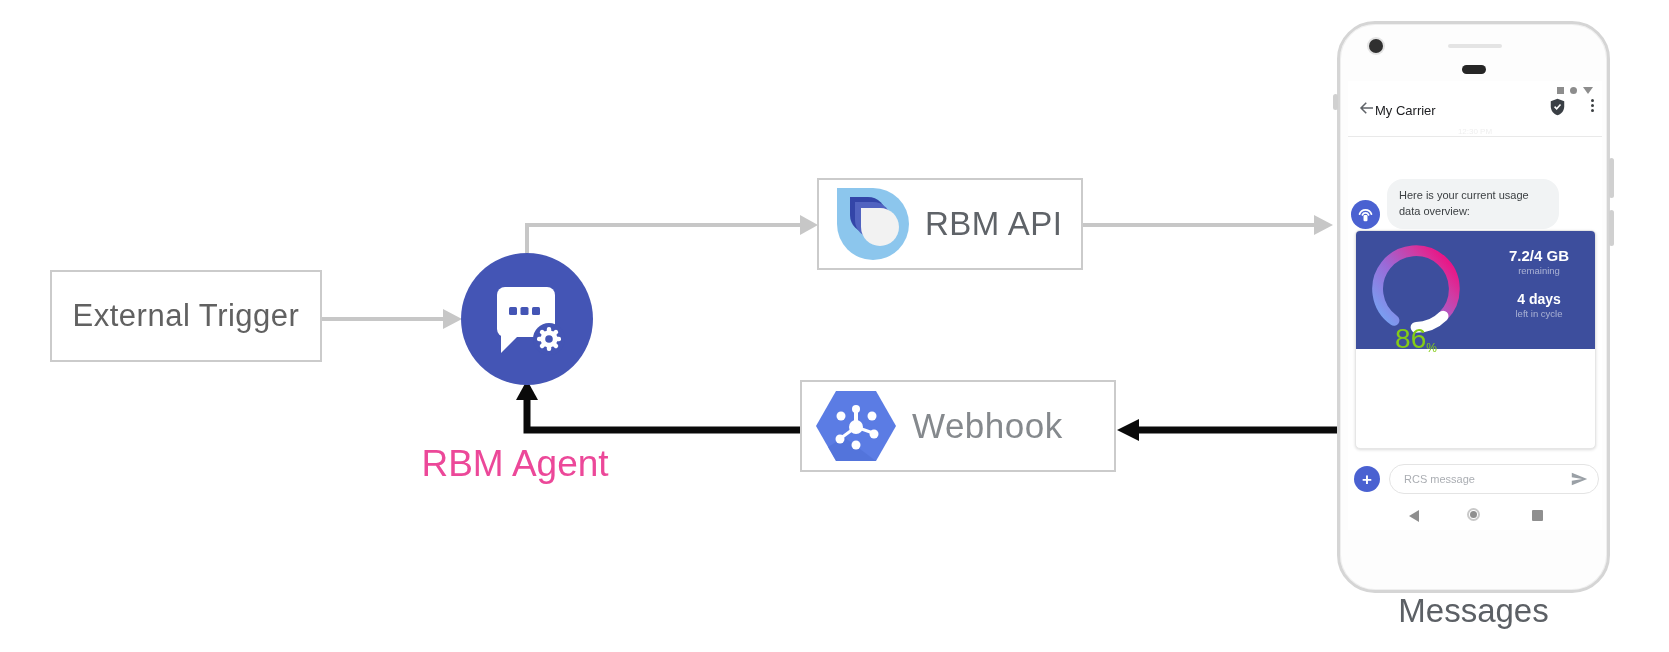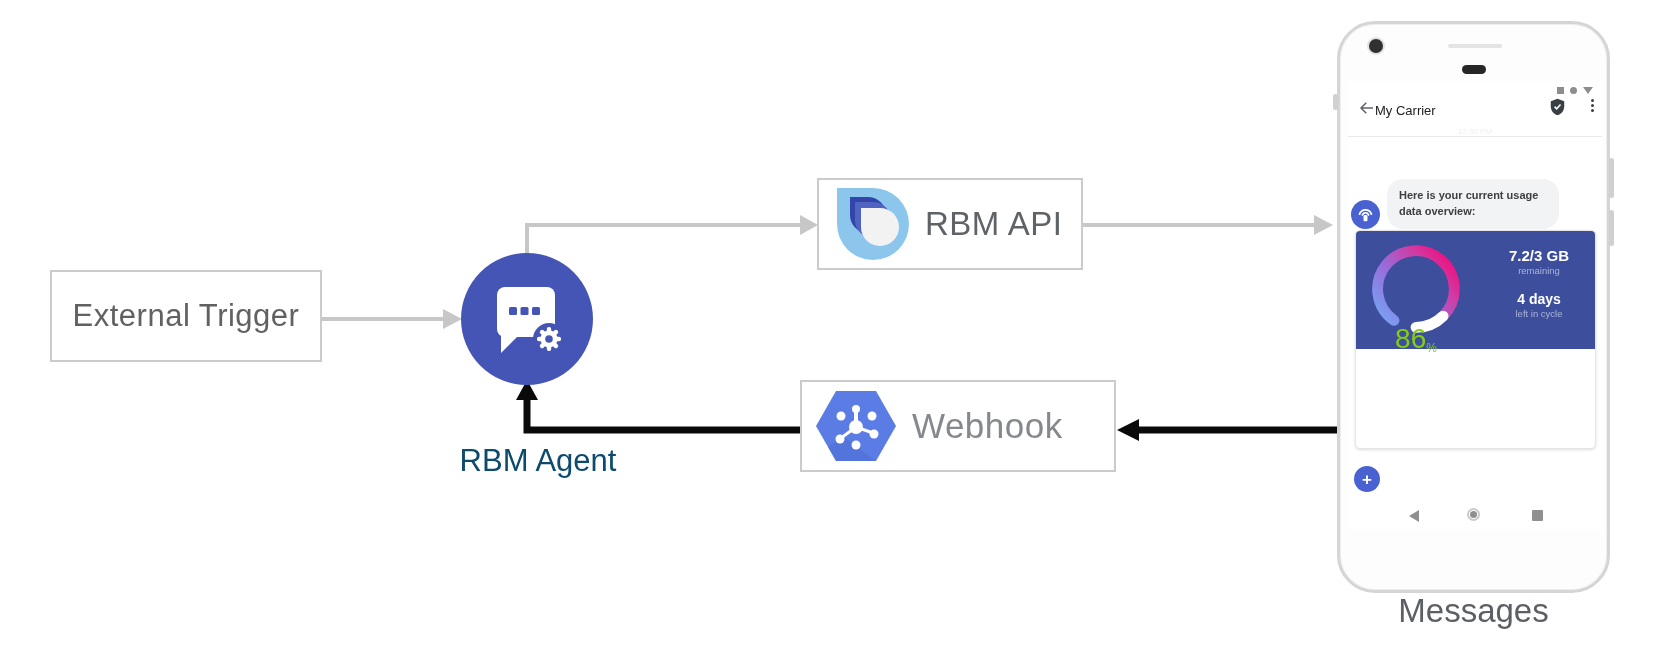"Here is your current usage" .bubble { font-weight: bold -> none }
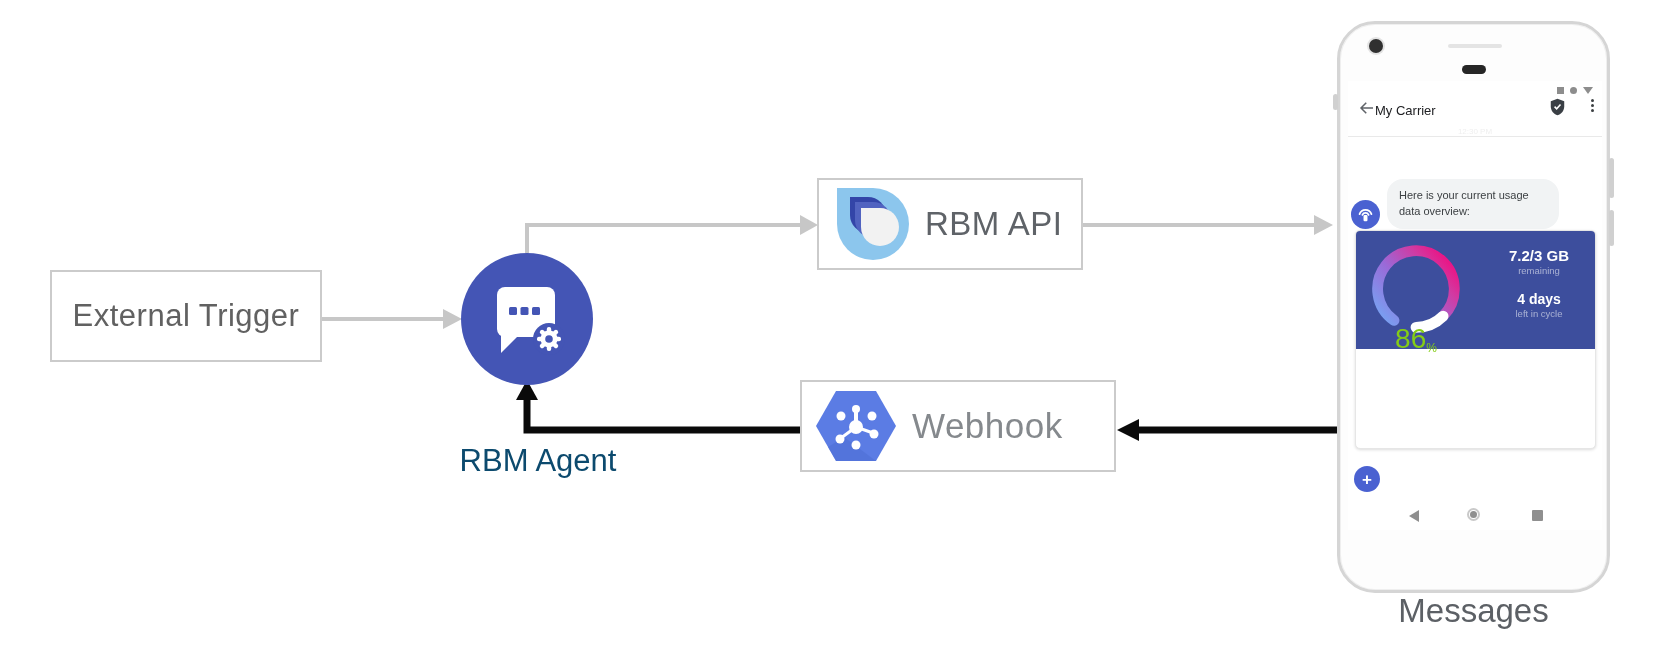"7.2/3 GB" div.stat-val1 { text: 7.2/3 -> 7.2/4 }
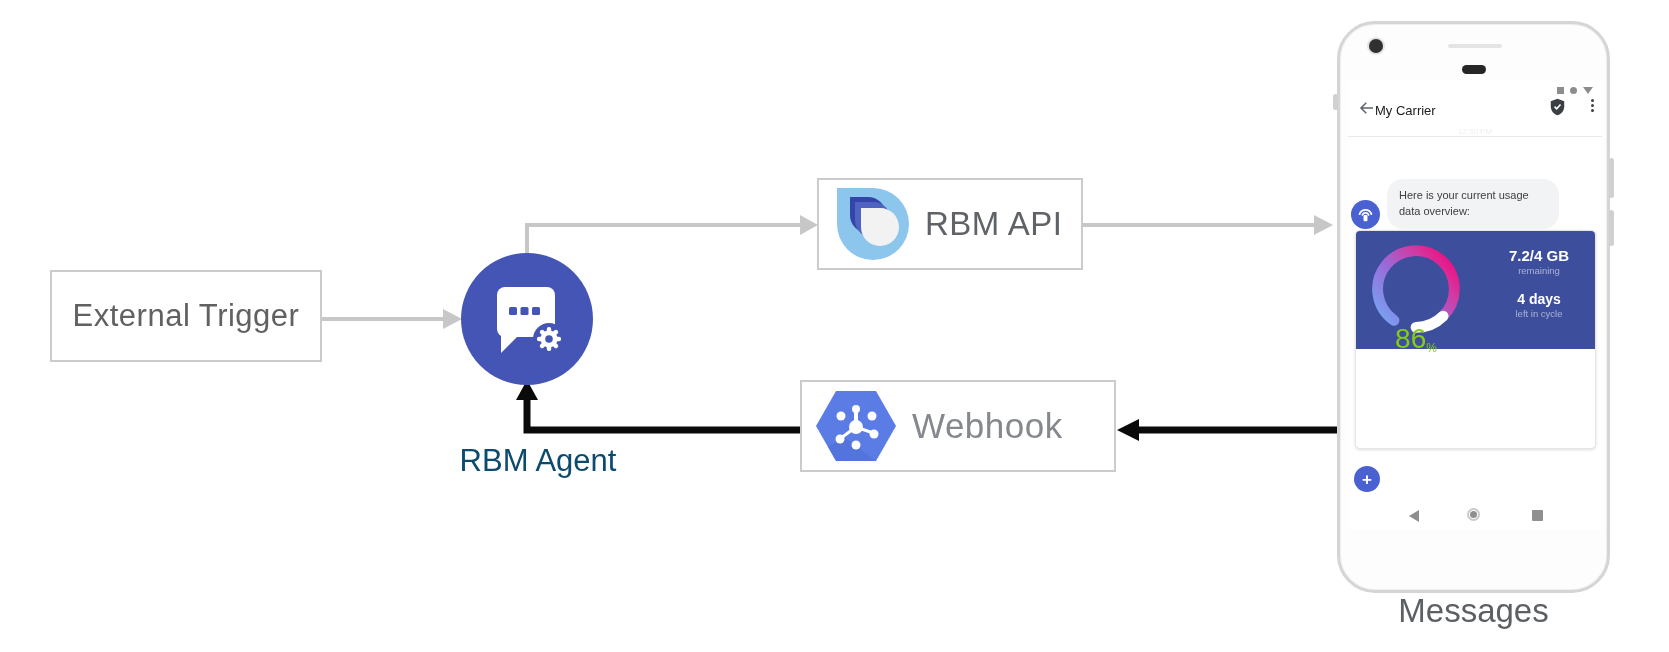"RBM Agent" .agent-label { color: #0c4a6e -> #ec4899; font-size: 31px -> 37px; left: 408px -> 385px }
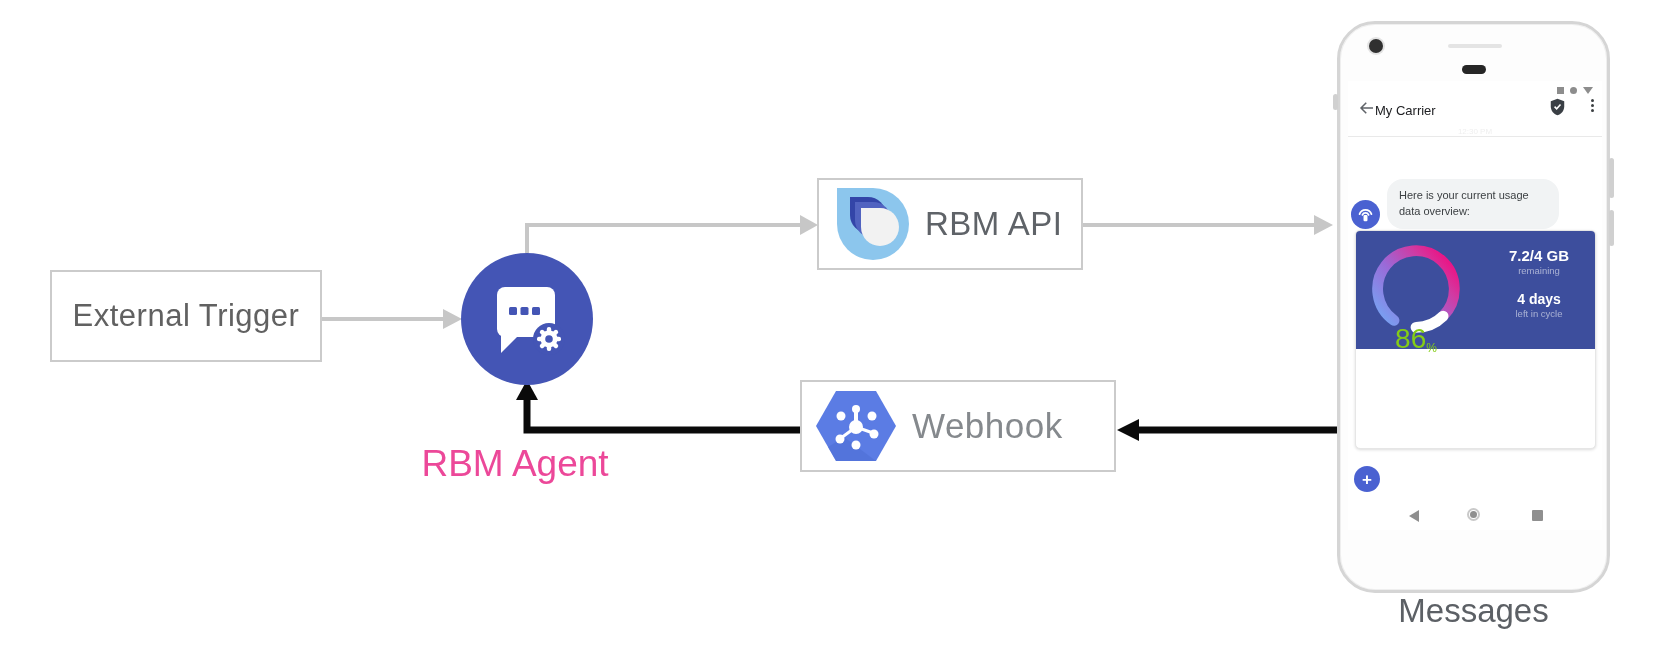"RCS message" div.compose-pill { html: none -> <div> <input> <svg> <path></path> </svg> </div> }
